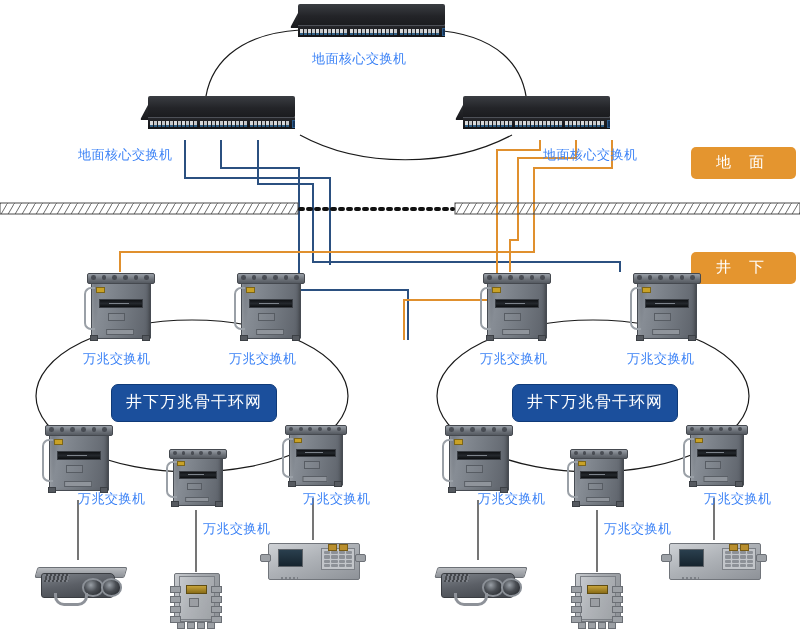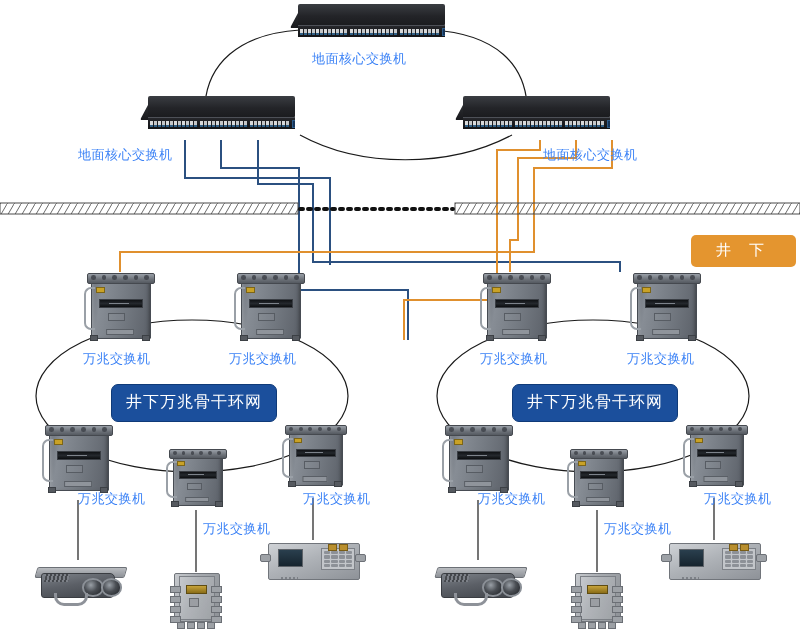"地 面" div.zone-badge { html: none -> <div>地 面</div> }
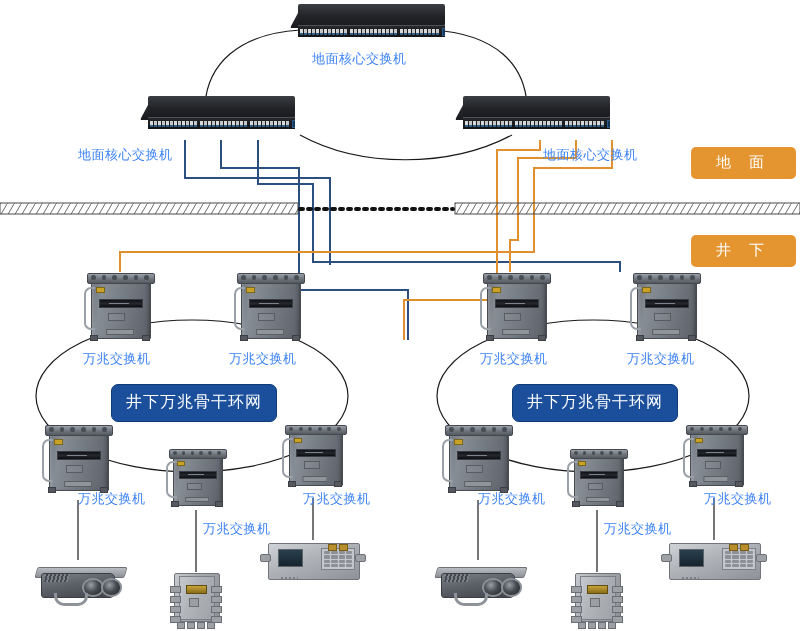"井 下" div.zone-badge { top: 235px -> 252px }
